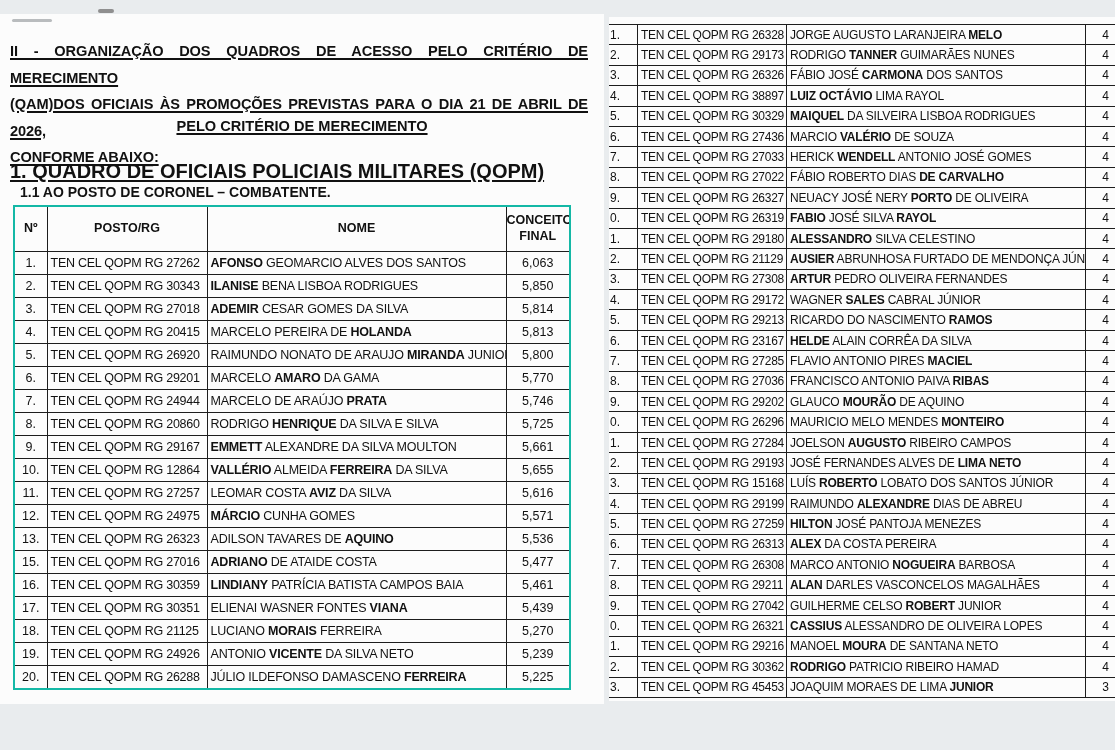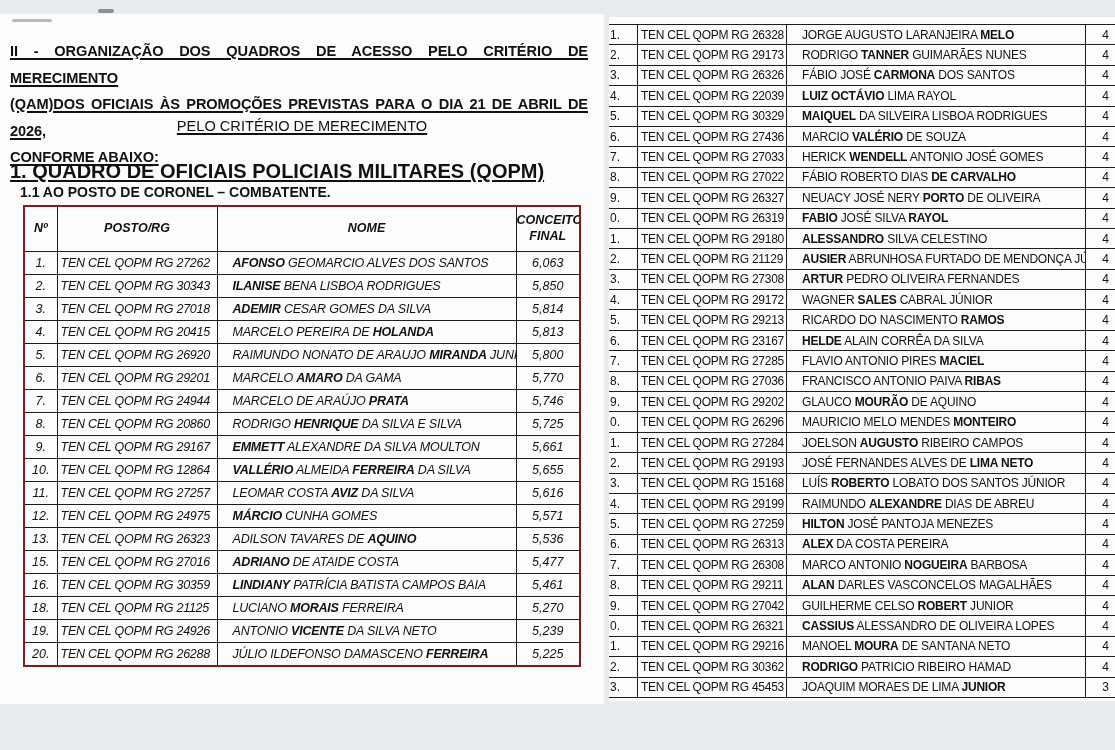"JORGE AUGUSTO LARANJEIRA MELO" td.c-nome { padding-left: 15px -> 3px }
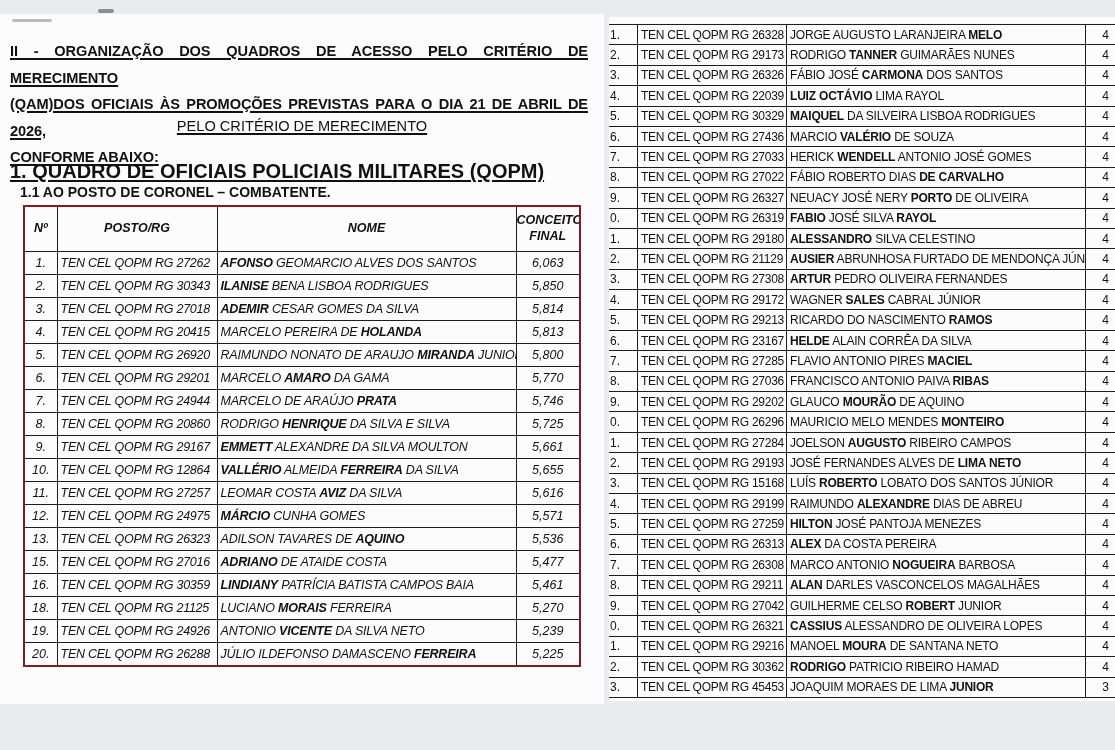"TEN CEL QOPM RG 22039" td.c-posto { text: 22039 -> 38897 }
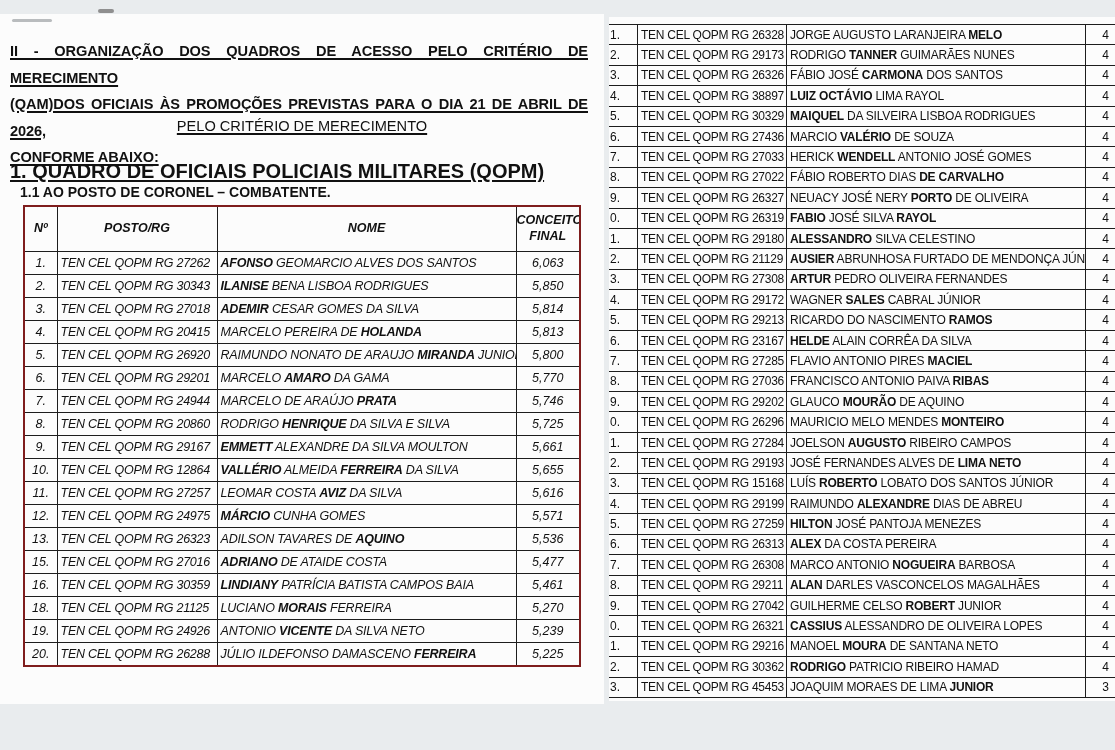"PELO CRITÉRIO DE MERECIMENTO" .doc-sub { font-weight: normal -> bold }
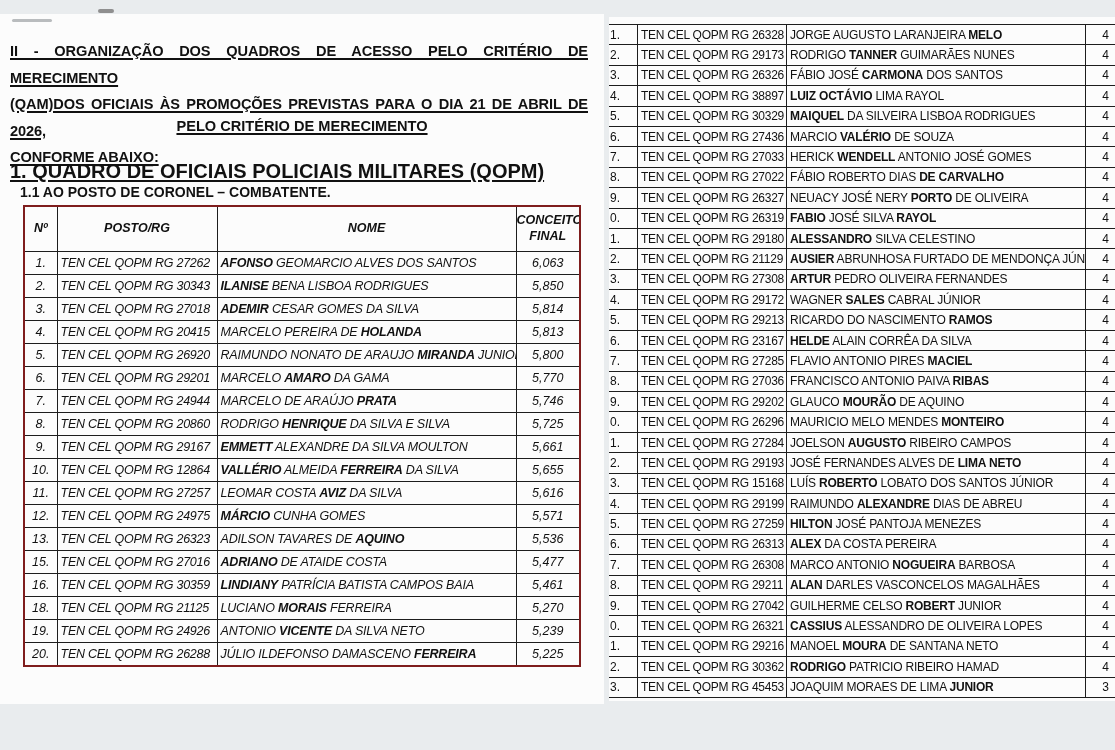"Nº" .tbl-left { border: 2px solid #7f1d1d -> 2px solid #14b8a6; font-style: italic -> none; left: 23px -> 13px }
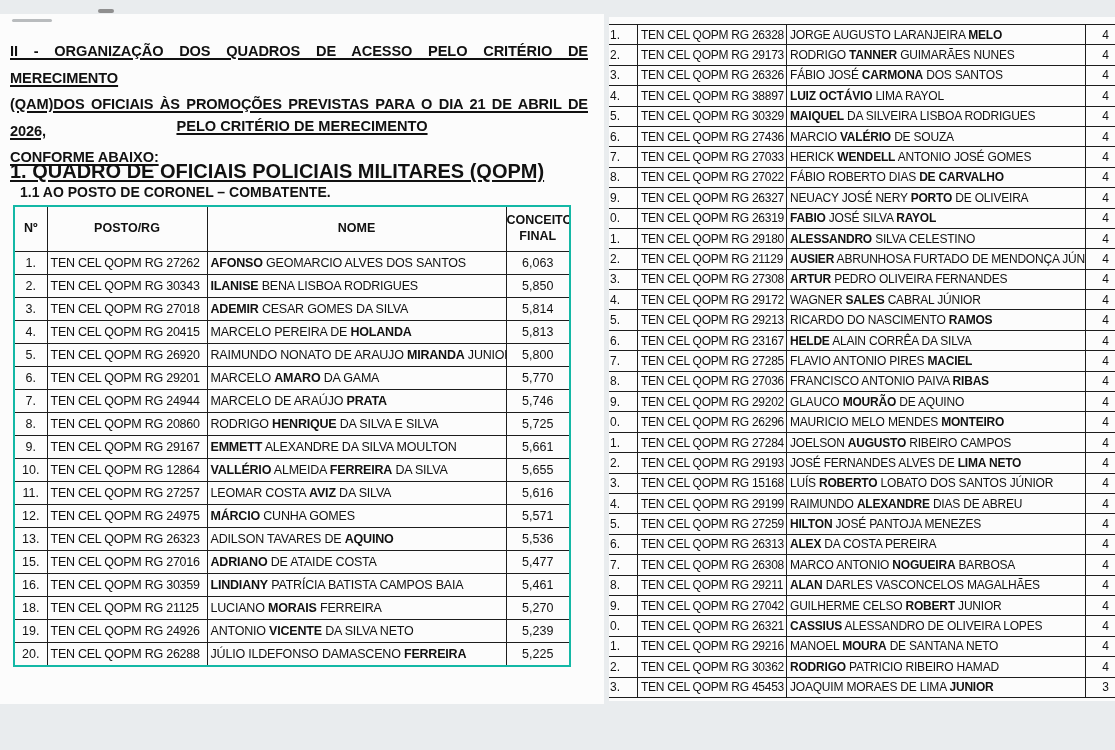"17." tr { html: none -> <tr> <td>17.</td> <td>TEN CEL QOPM RG 30351</td> <td><span>ELIENAI WASNER FONTES </span><span>VIANA</span></td> <td>5,439</td> </tr> }
